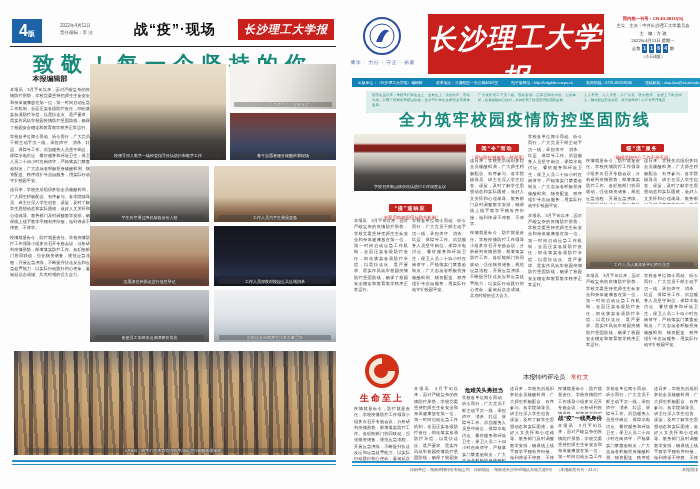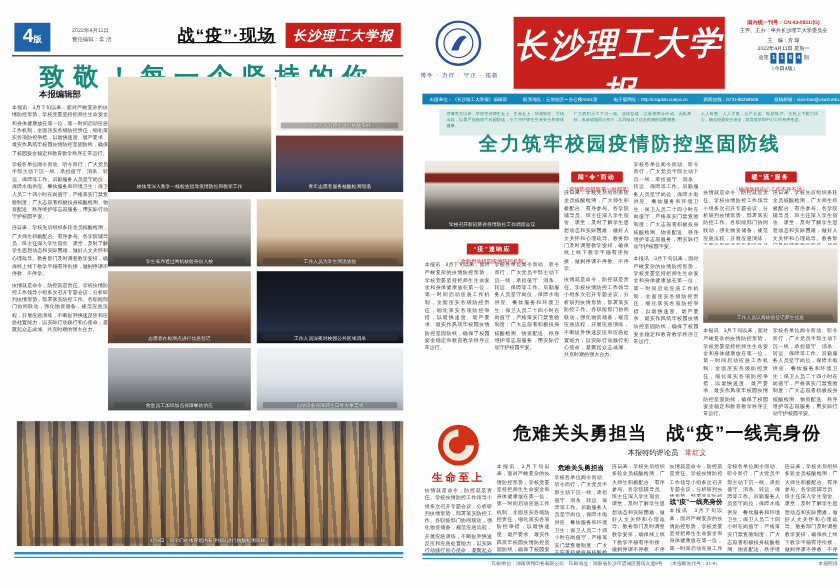"战“疫”·现场" div.abs { text-align: center -> left; text-decoration: underline -> none }
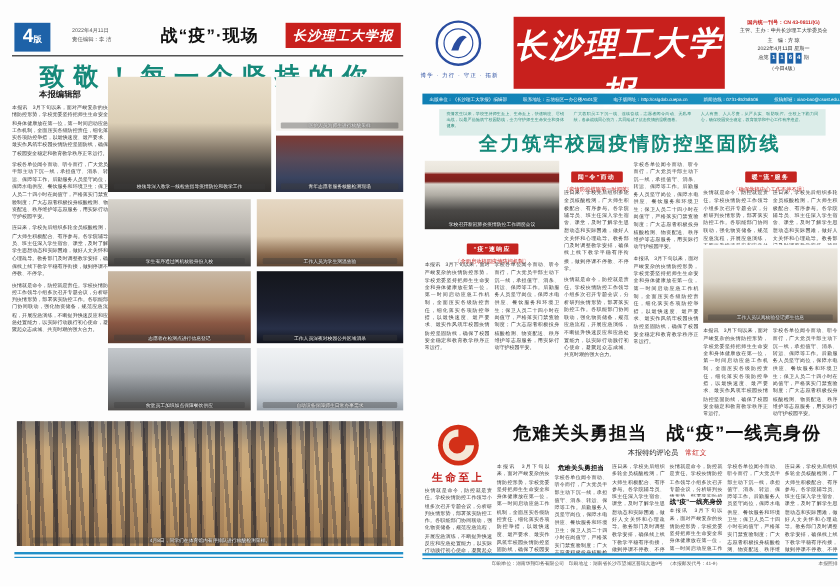"危难关头勇担当 战“疫”一线亮身份" div.abs { html: <div> <span>危难关头勇担当 战“疫”一线亮身份</span> </div> -> none }
